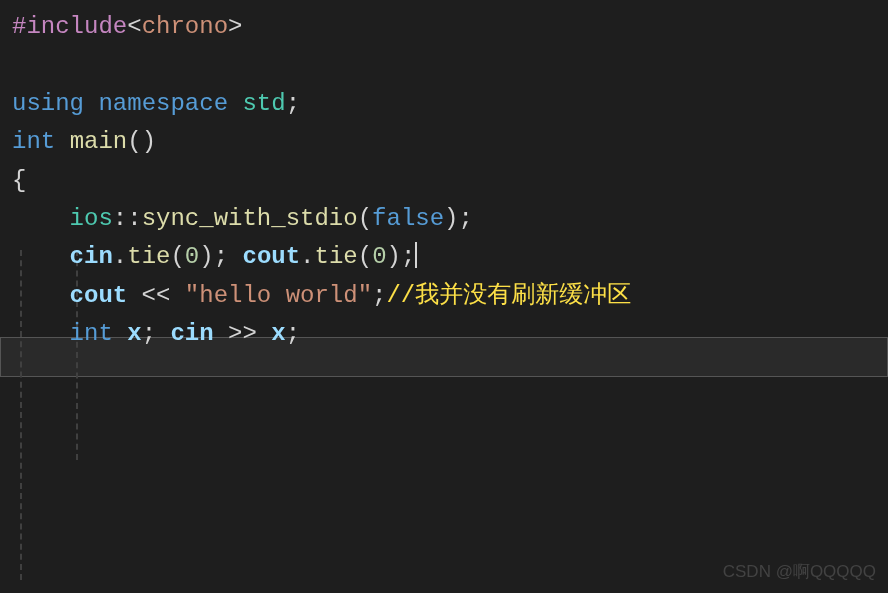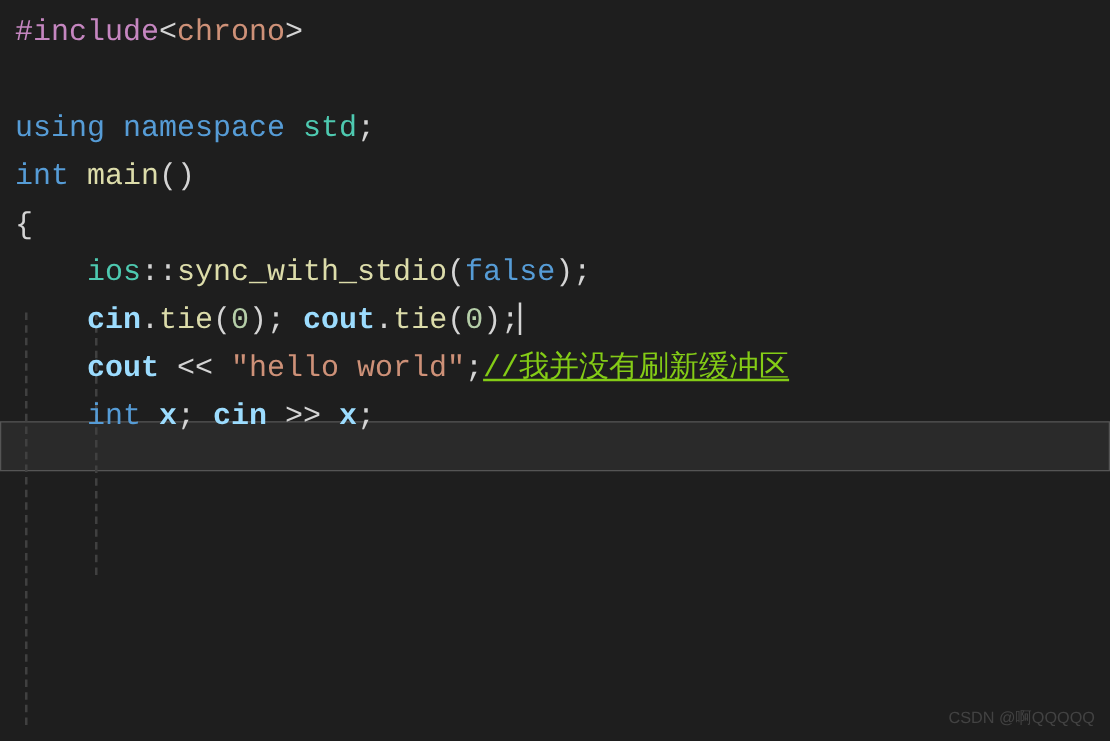"//我并没有刷新缓冲区" .comment { color: #84cc16 -> #fde047; text-decoration: underline -> none }
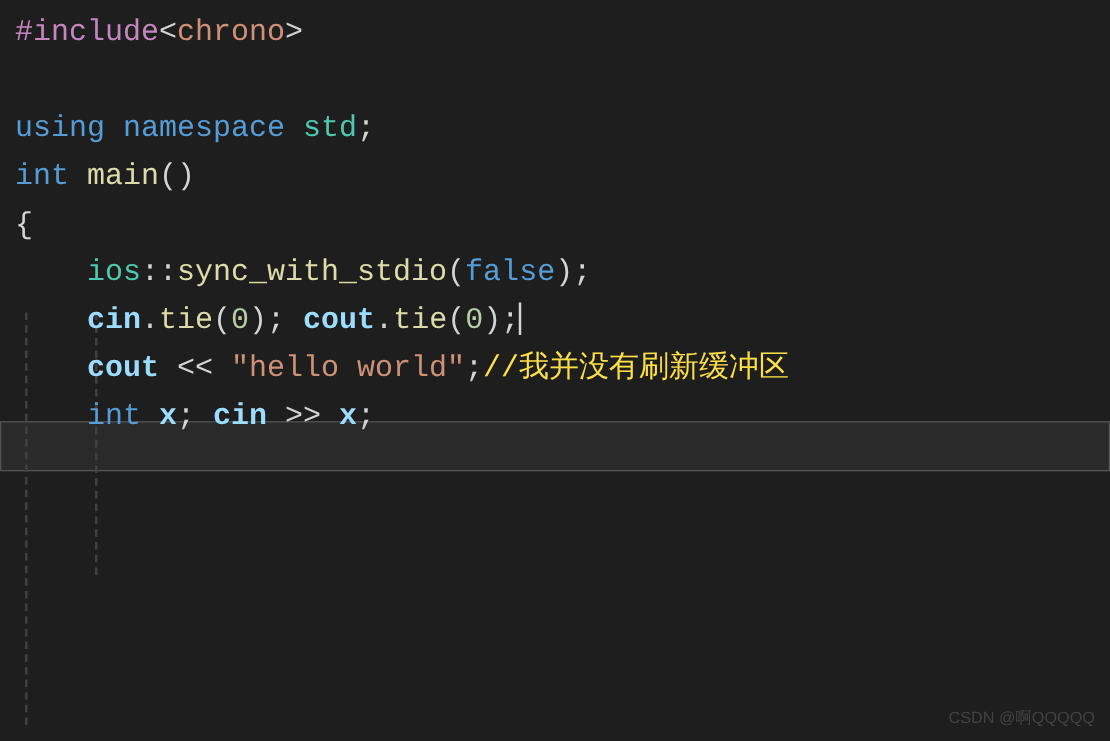"CSDN @啊QQQQQ" .watermark { font-size: 13px -> 17px }
